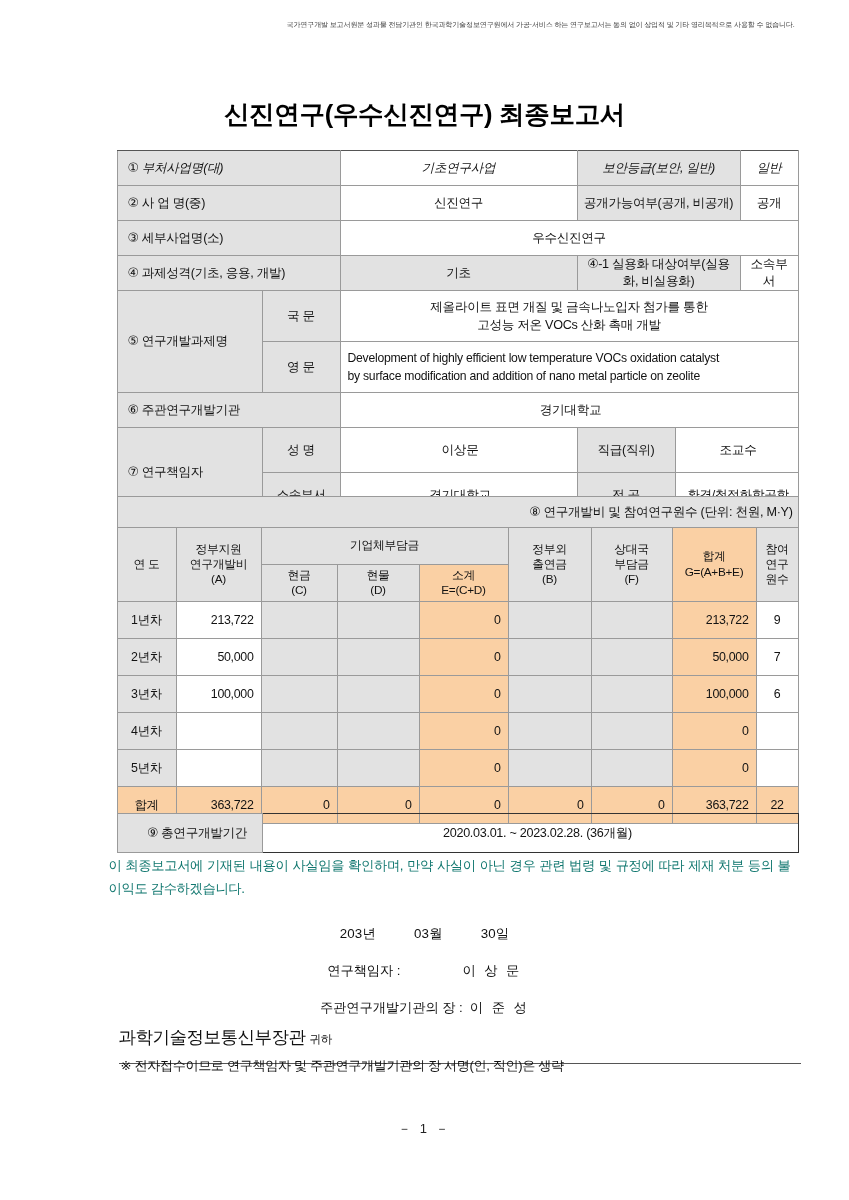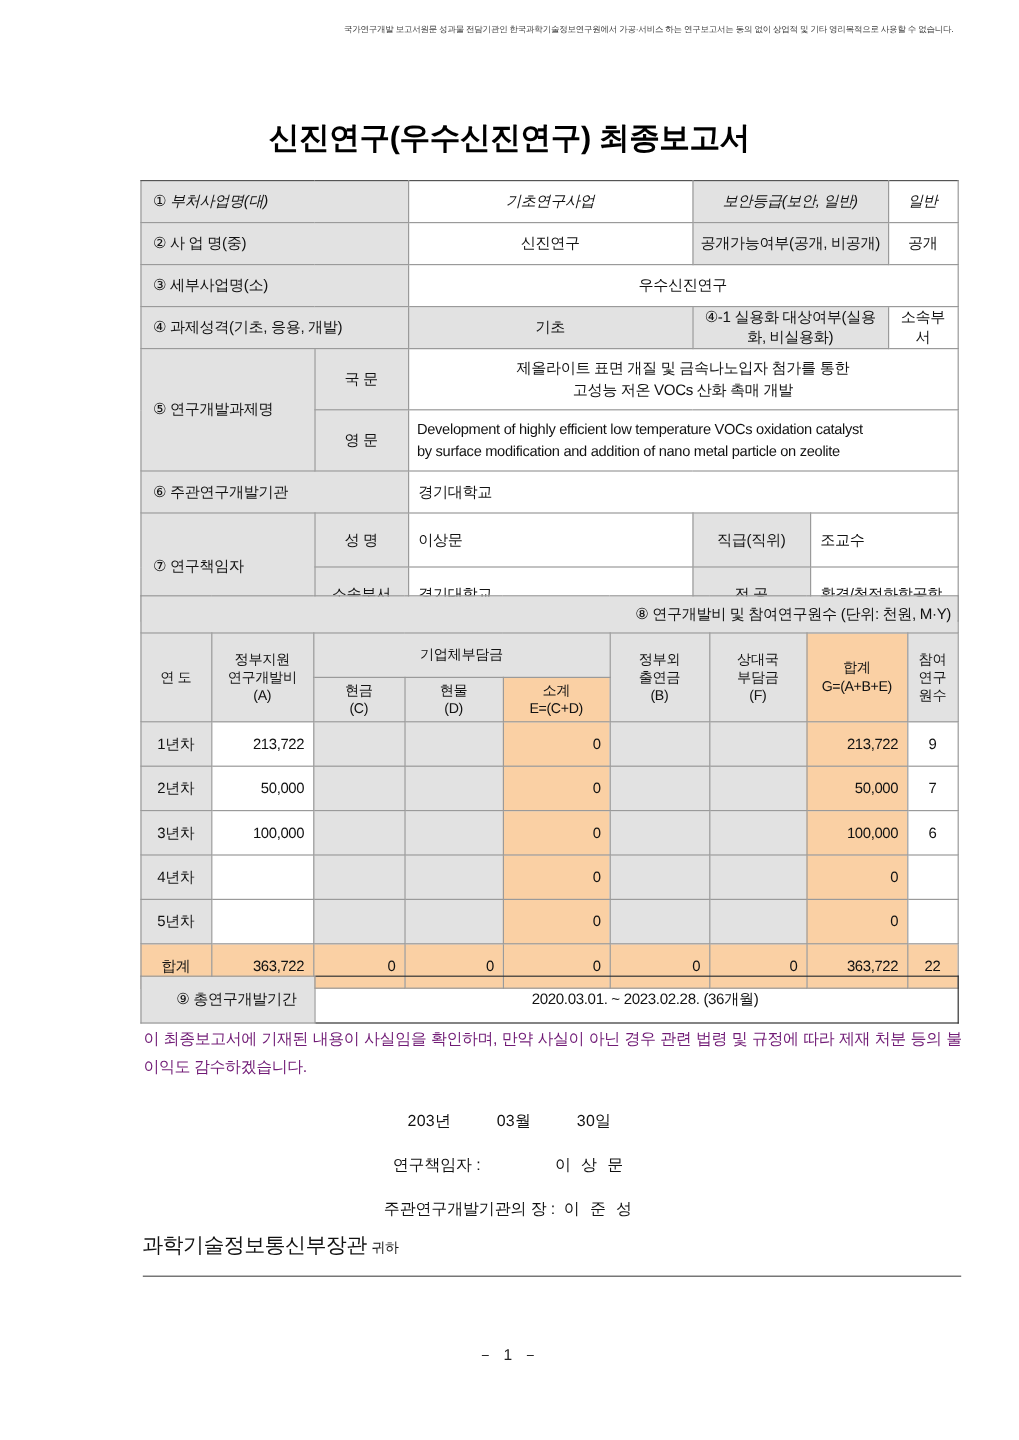"경기대학교" .sheet td.val-l { text-align: left -> center }
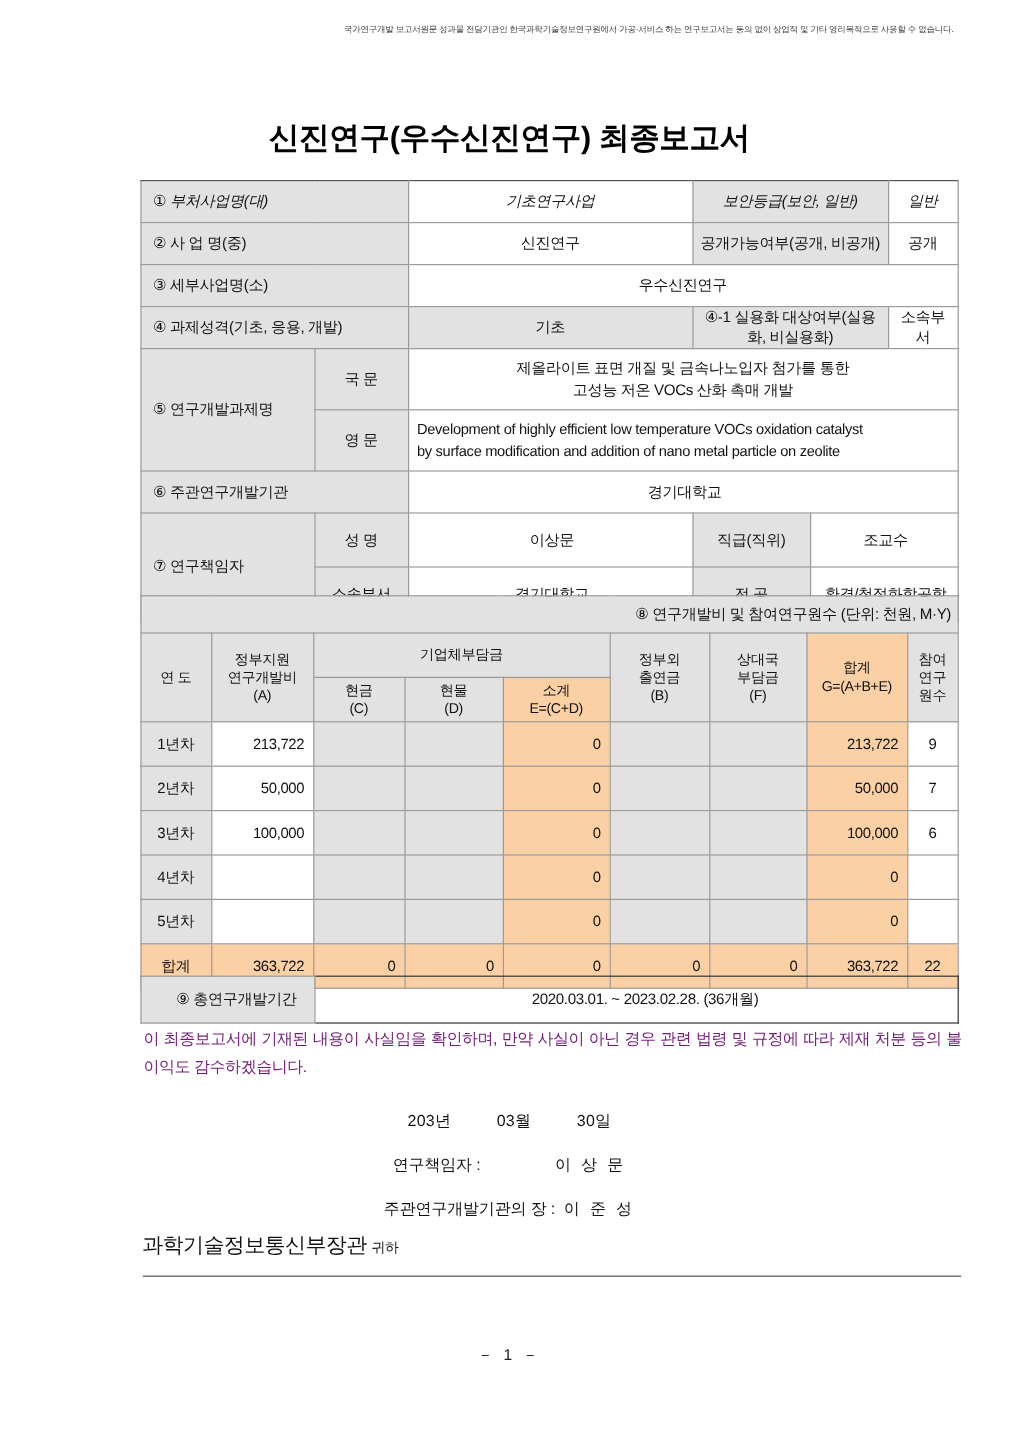"이 최종보고서에 기재된 내용이 사실임을" .declare { color: #701a75 -> #0f766e; left: 87px -> 76px }
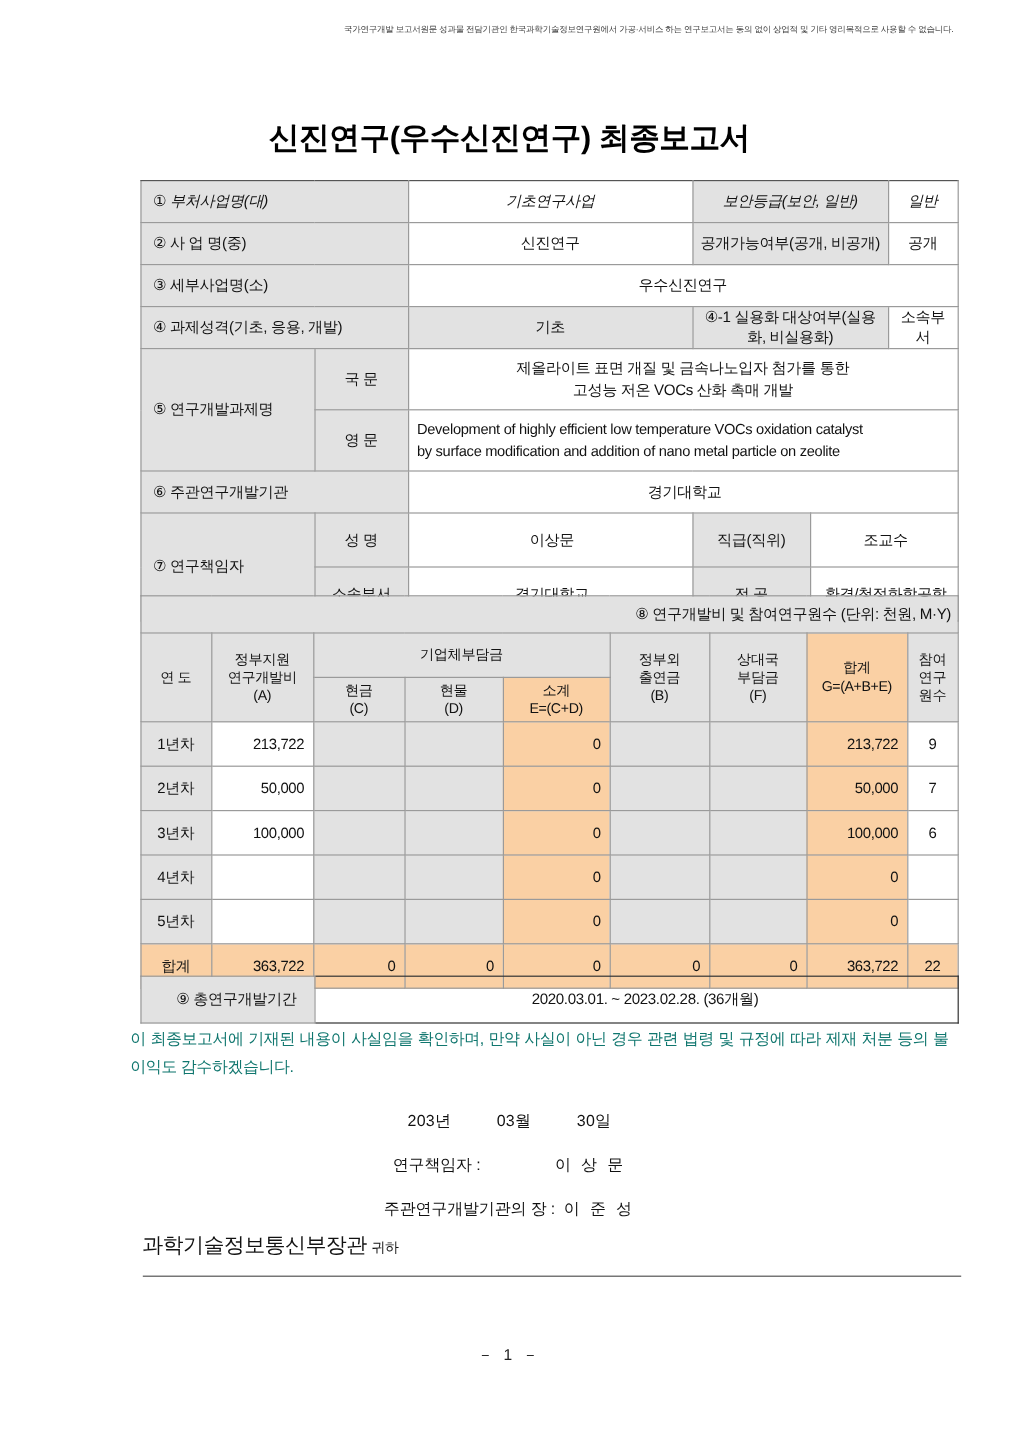"※ 전자접수이므로 연구책임자 및 주관연구개발기관의" div.footnote { html: none -> <div>※ 전자접수이므로 연구책임자 및 주관연구개발기관의 장 서명(인, 직인)은 생략</div> }
